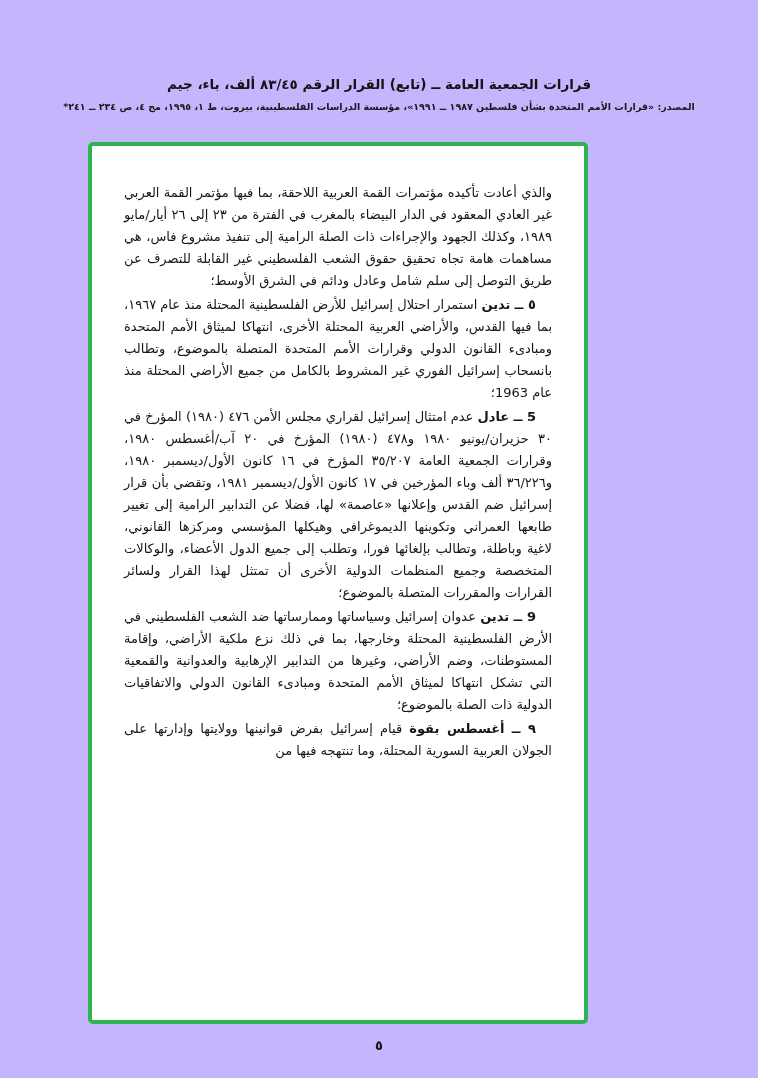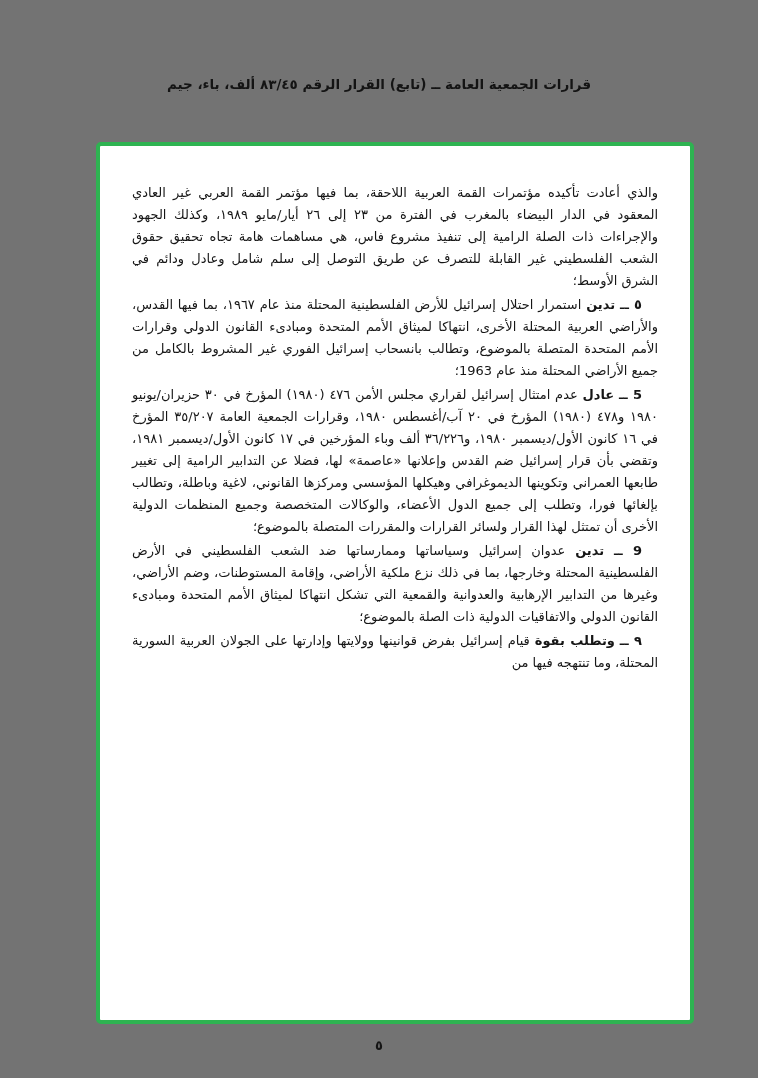"قرارات الجمعية العامة ــ (تابع)" .page { background: #737373 -> #c4b5fd }
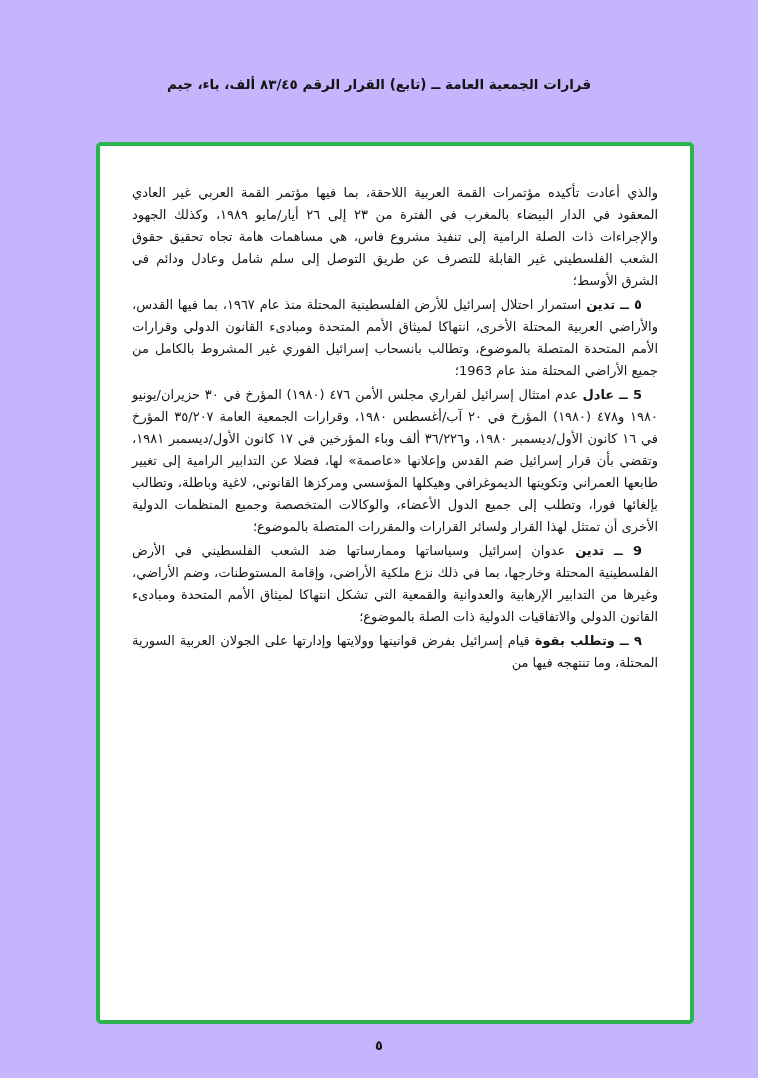"المصدر: «قرارات الأمم المتحدة بشأن" div.doc-source { html: none -> <div>المصدر: «قرارات الأمم المتحدة بشأن فلسطين ١٩٨٧ ــ ١٩٩١»، مؤسسة الدراسات الفلسطينية، بيروت، ط ١، ١٩٩٥، مج ٤، ص ٢٣٤ ــ ٢٤١*</div> }
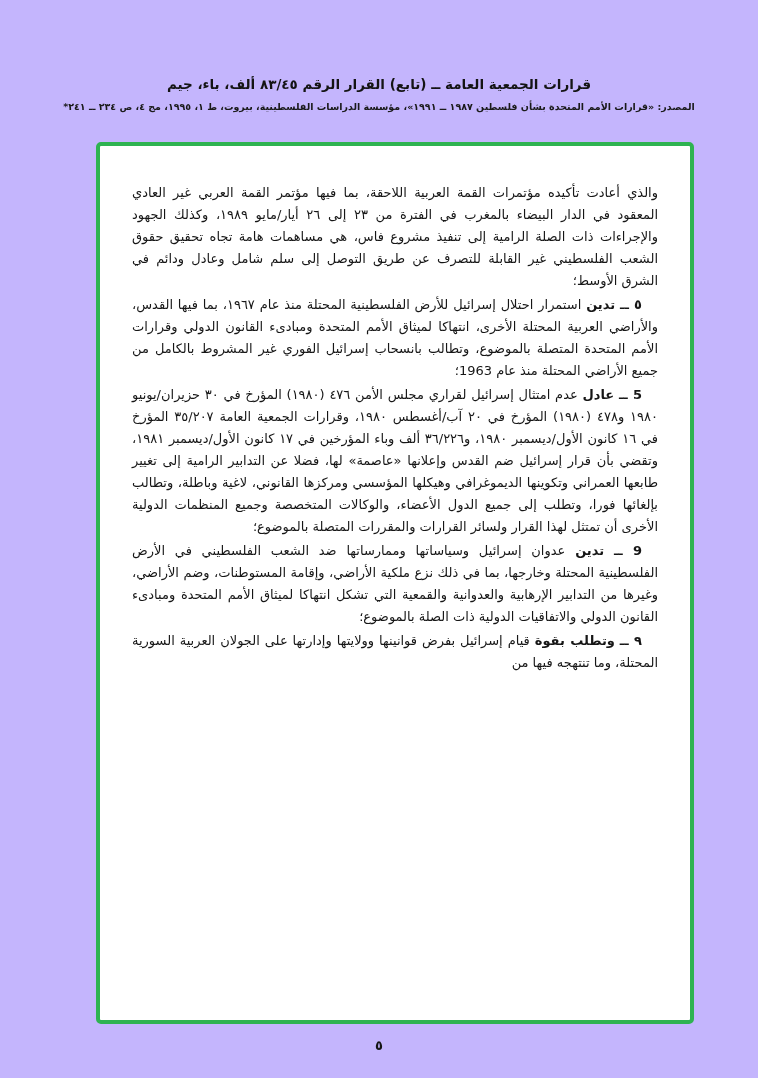"والذي أعادت تأكيده مؤتمرات القمة" .content-frame { left: 96px -> 88px; width: 598px -> 500px }
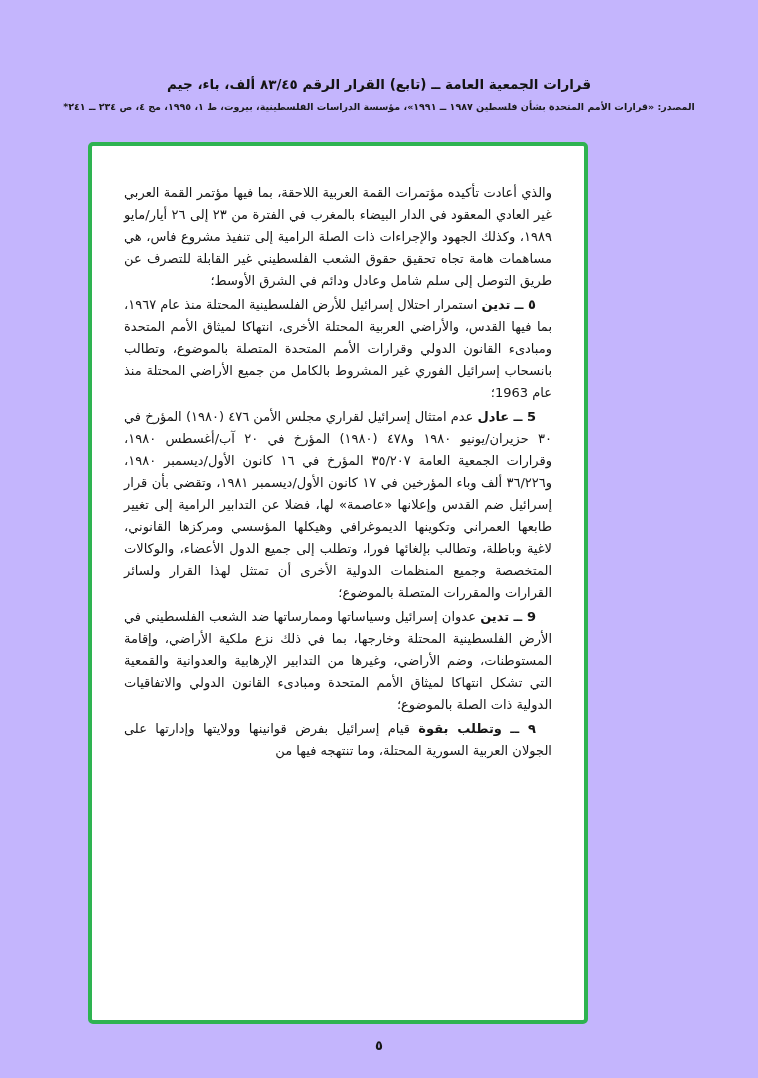"وتطلب بقوة" span.lead { text: وتطلب -> أغسطس }
